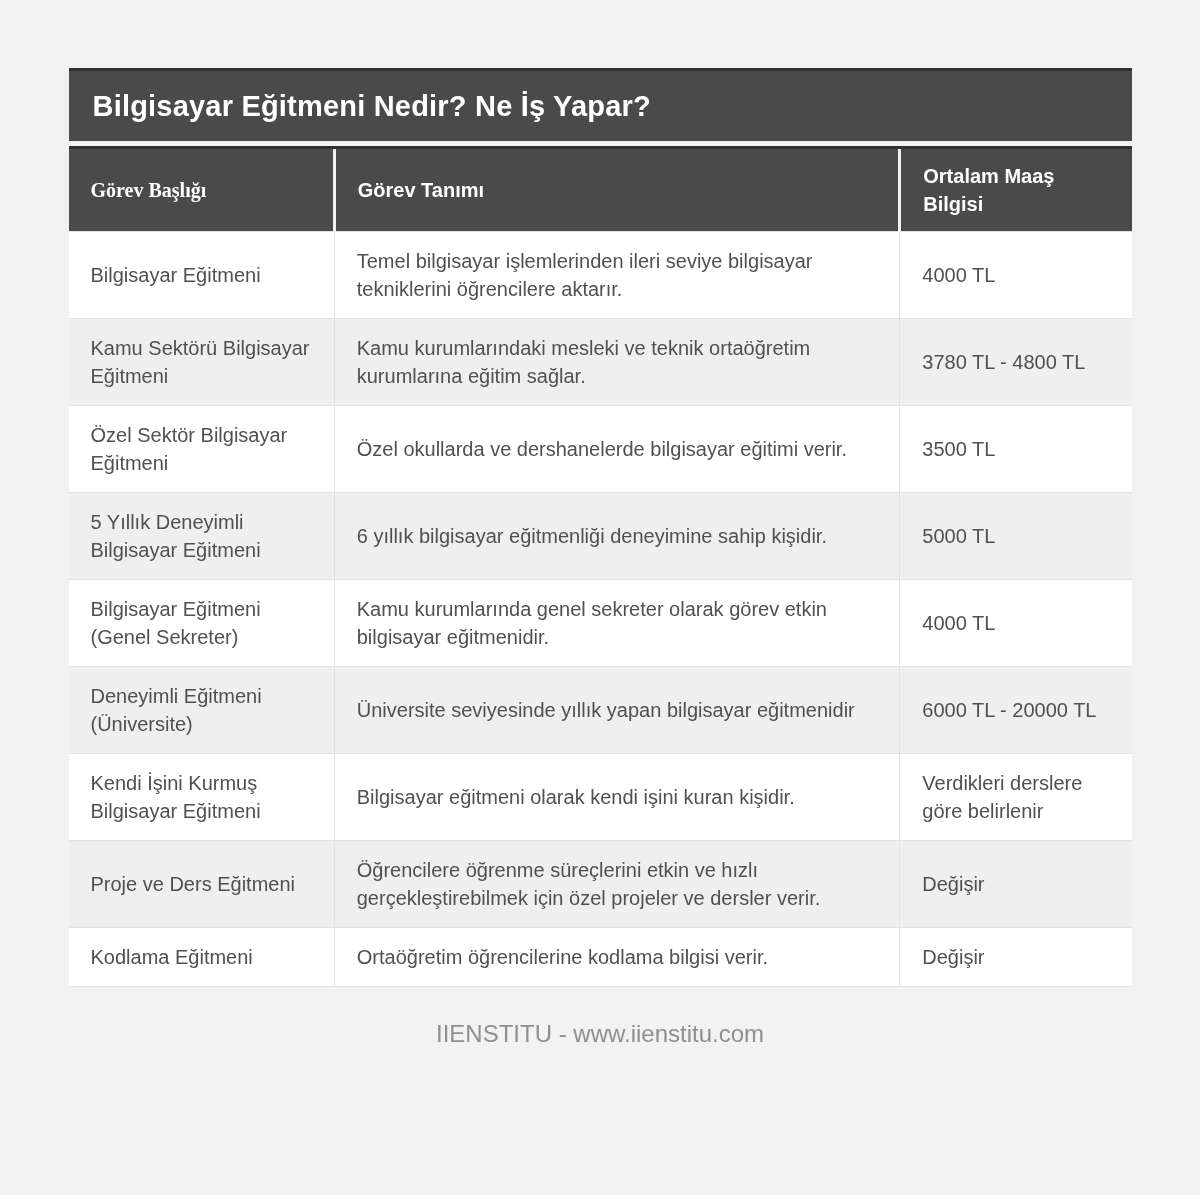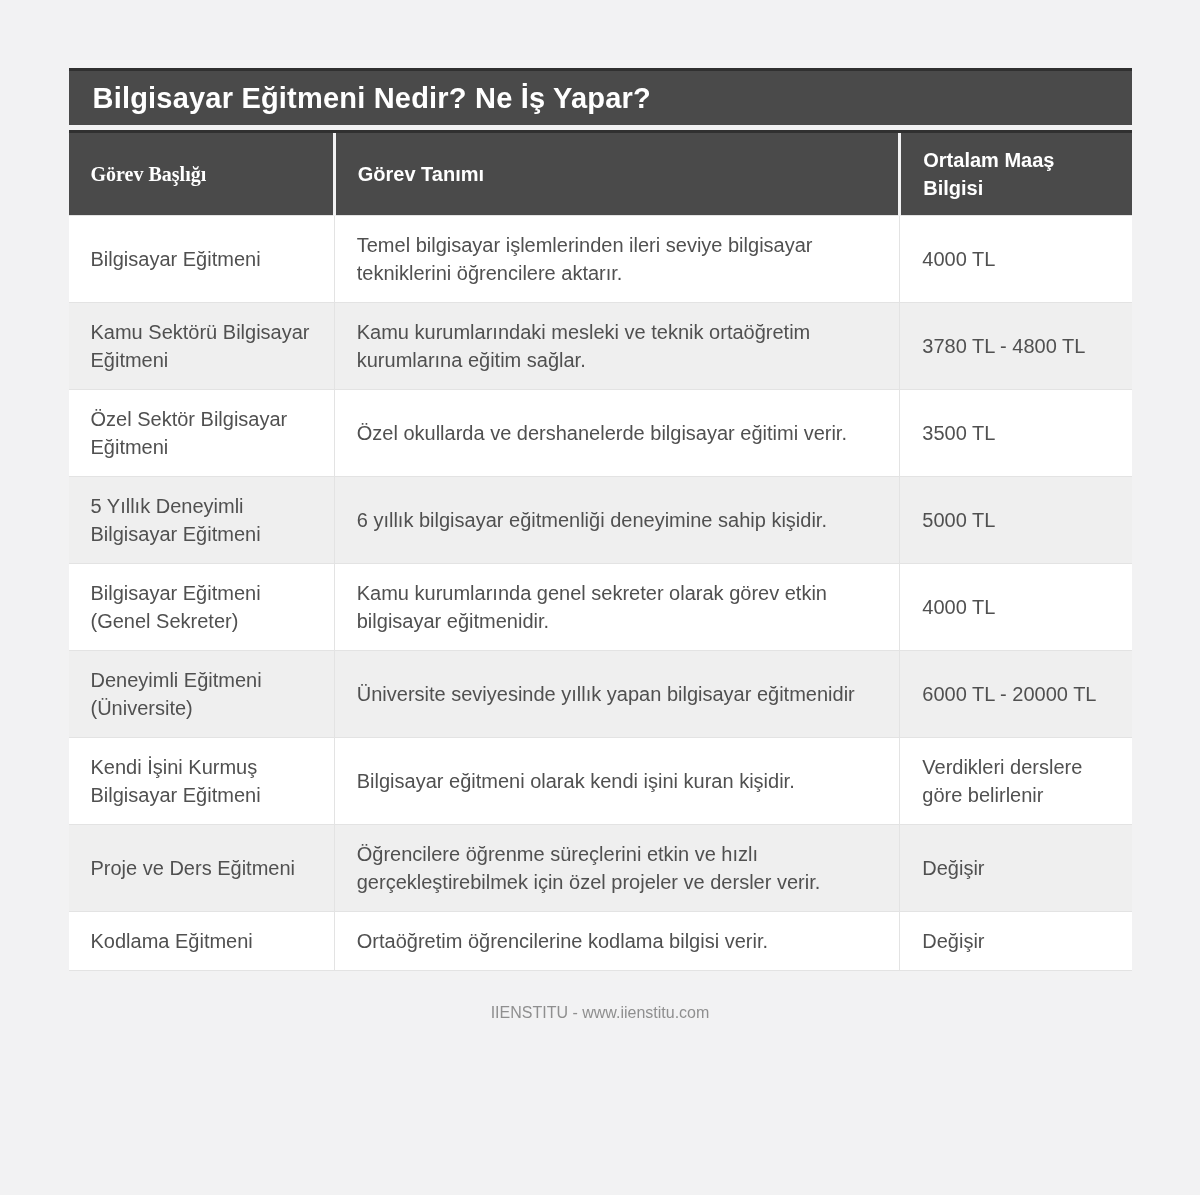"Bilgisayar Eğitmeni Nedir? Ne İş" .title-bar { height: 57px -> 73px }
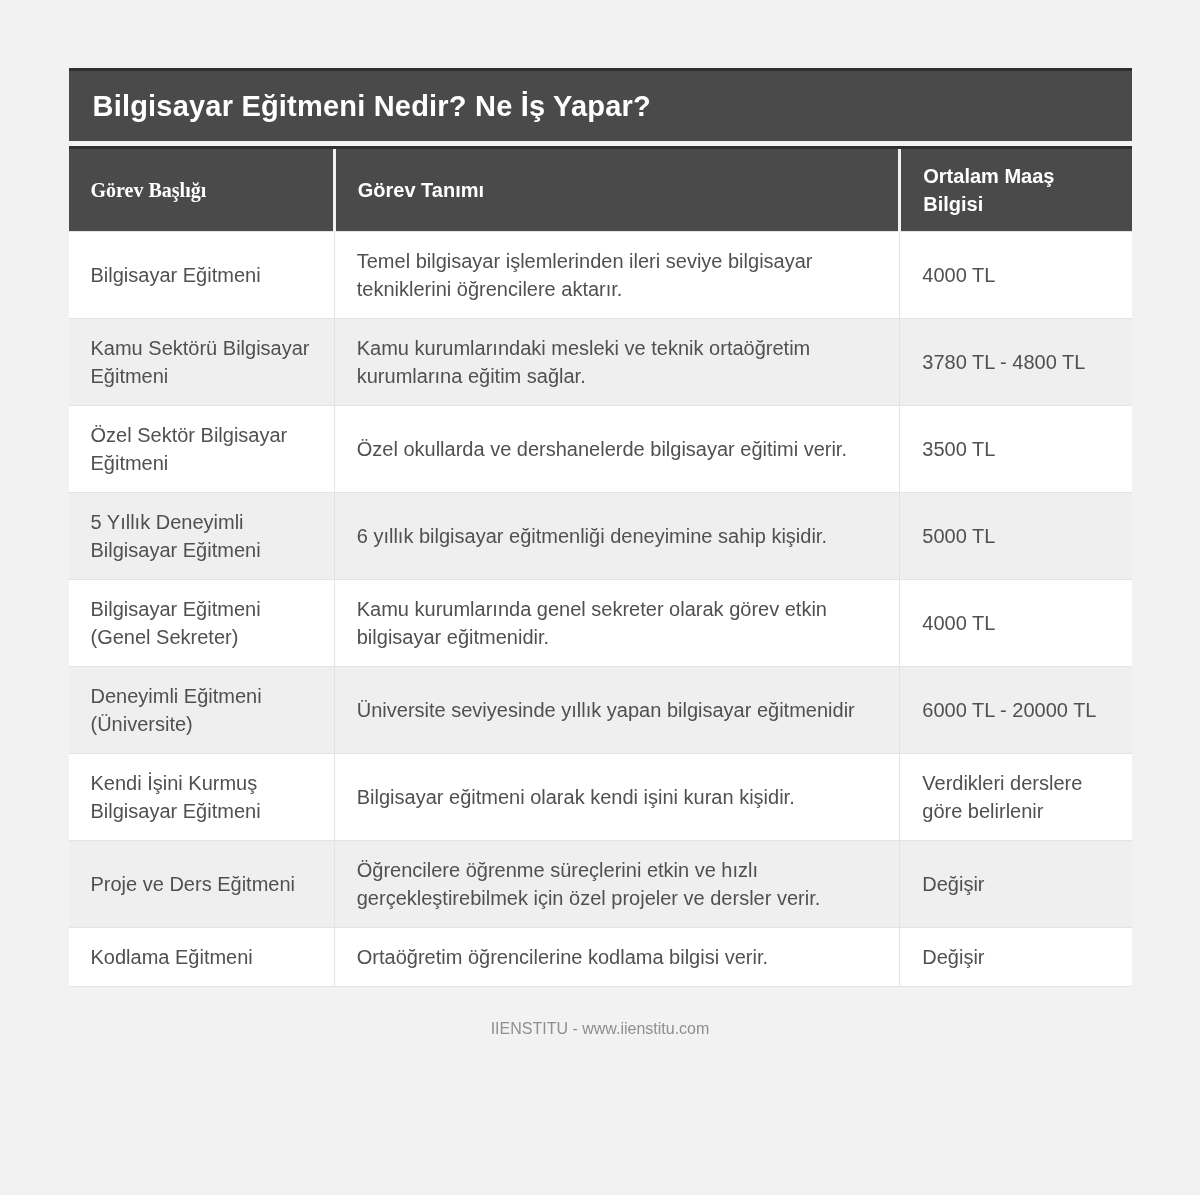"IIENSTITU - www.iienstitu.com" .footer { font-size: 16px -> 24px }
